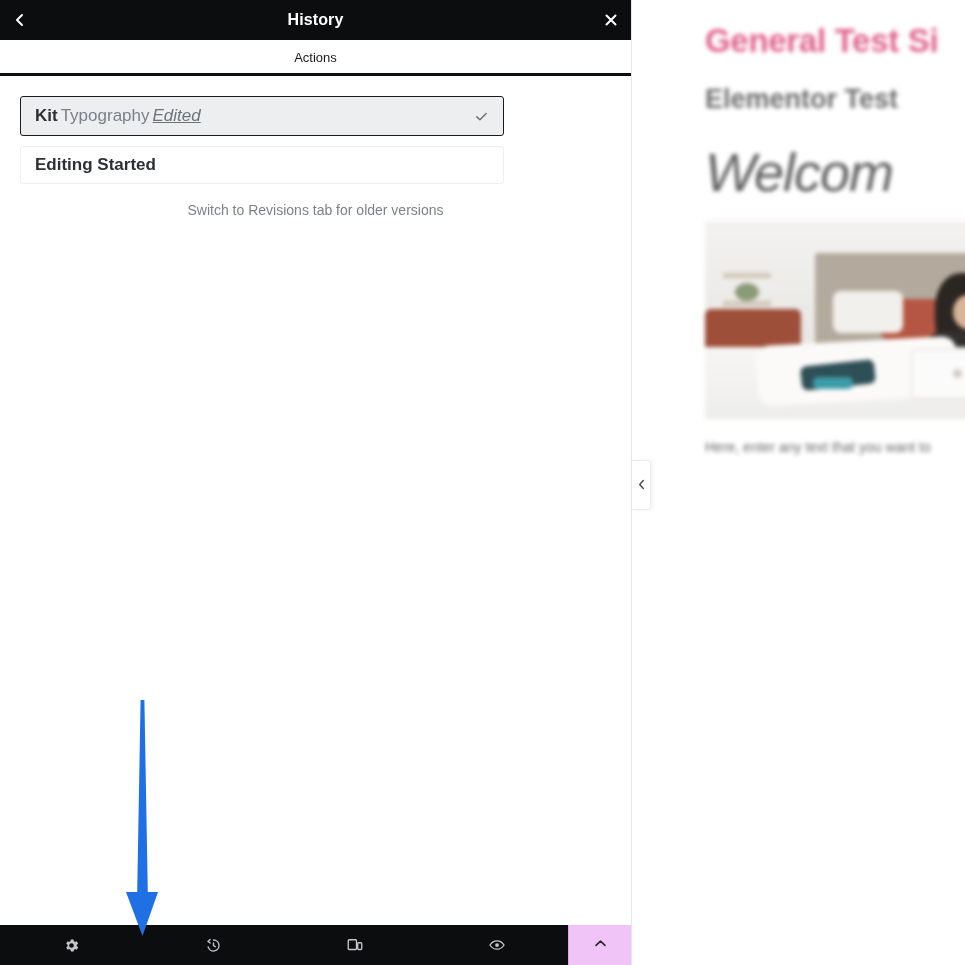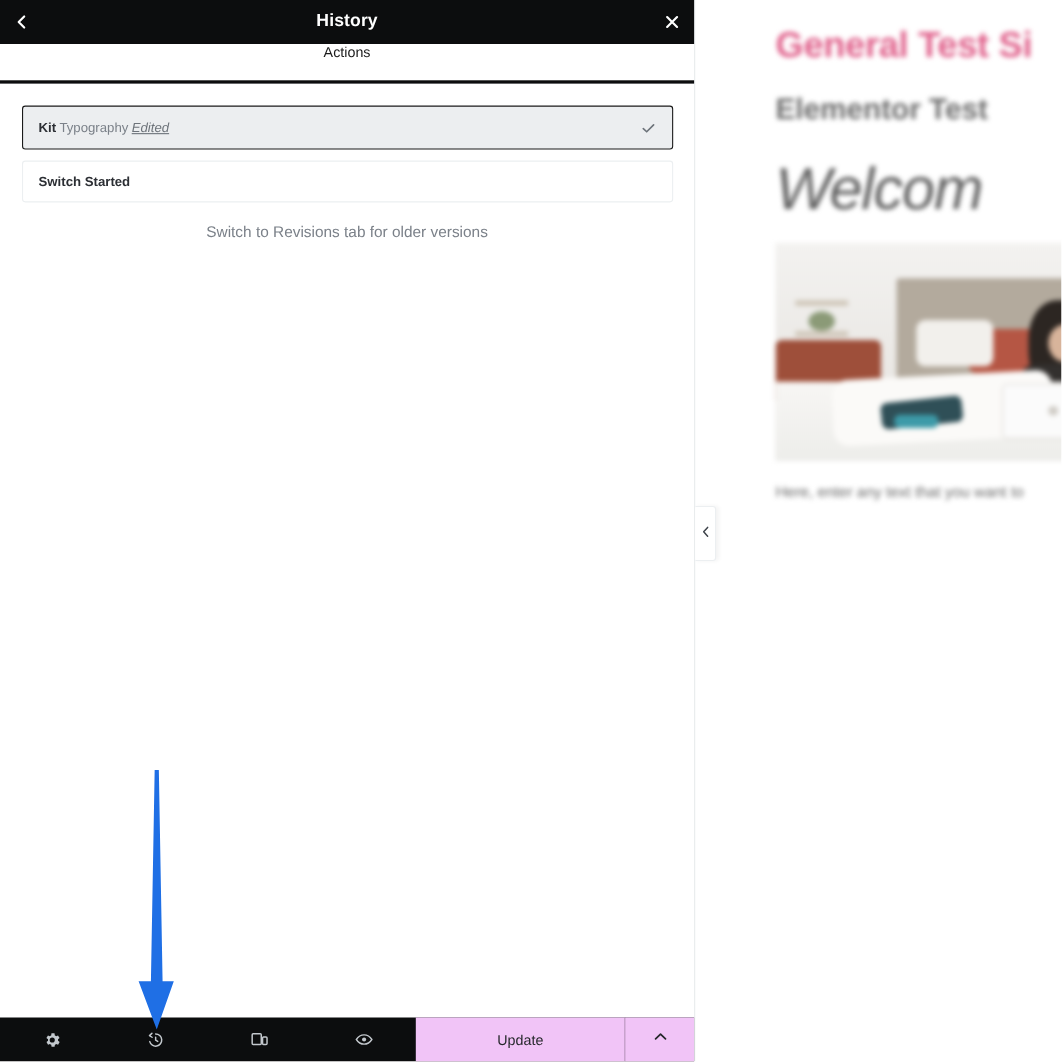"Actions" .tab { align-items: none -> center }
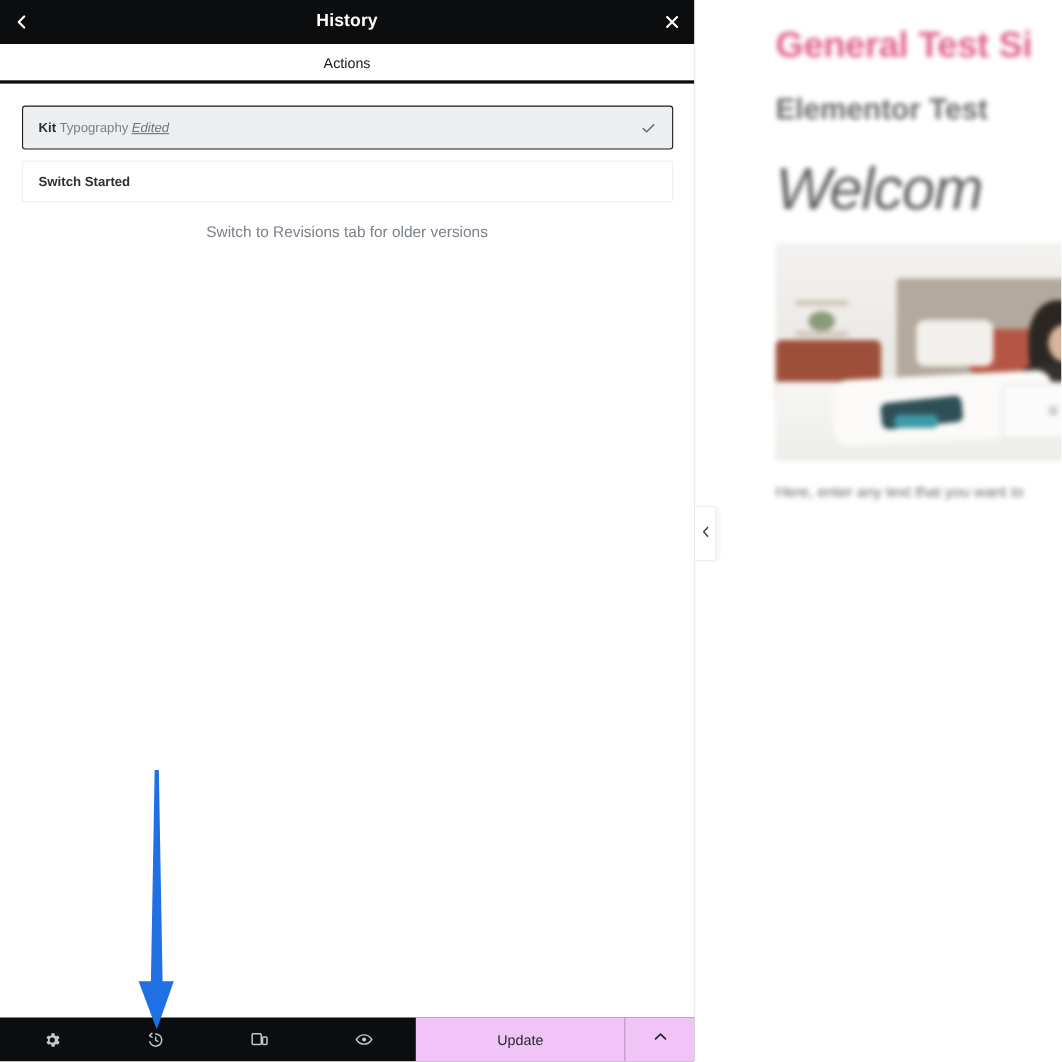"Kit Typography Edited" .history-item { font-size: 12px -> 17px; width: 592px -> 484px }
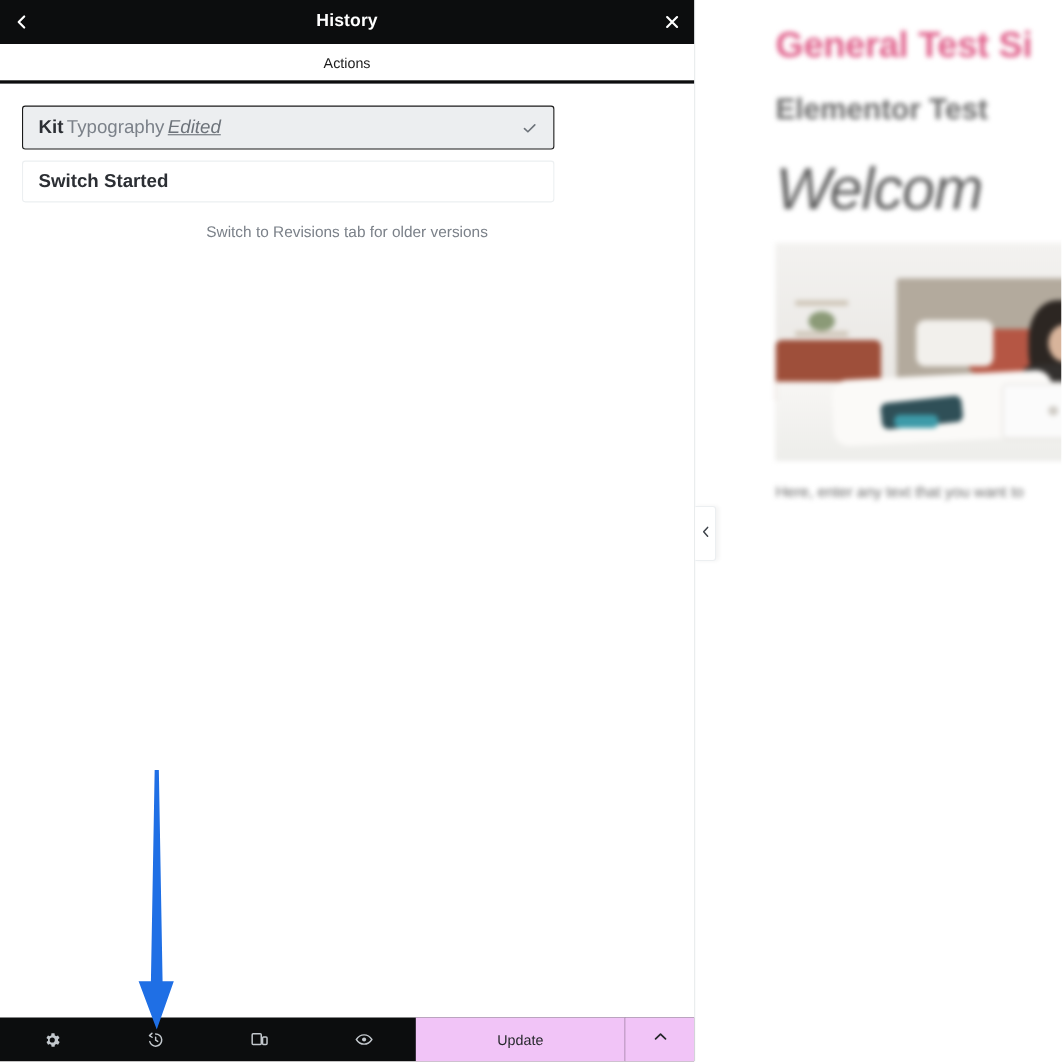"Switch Started" span.hi-solo { text: Switch -> Editing }
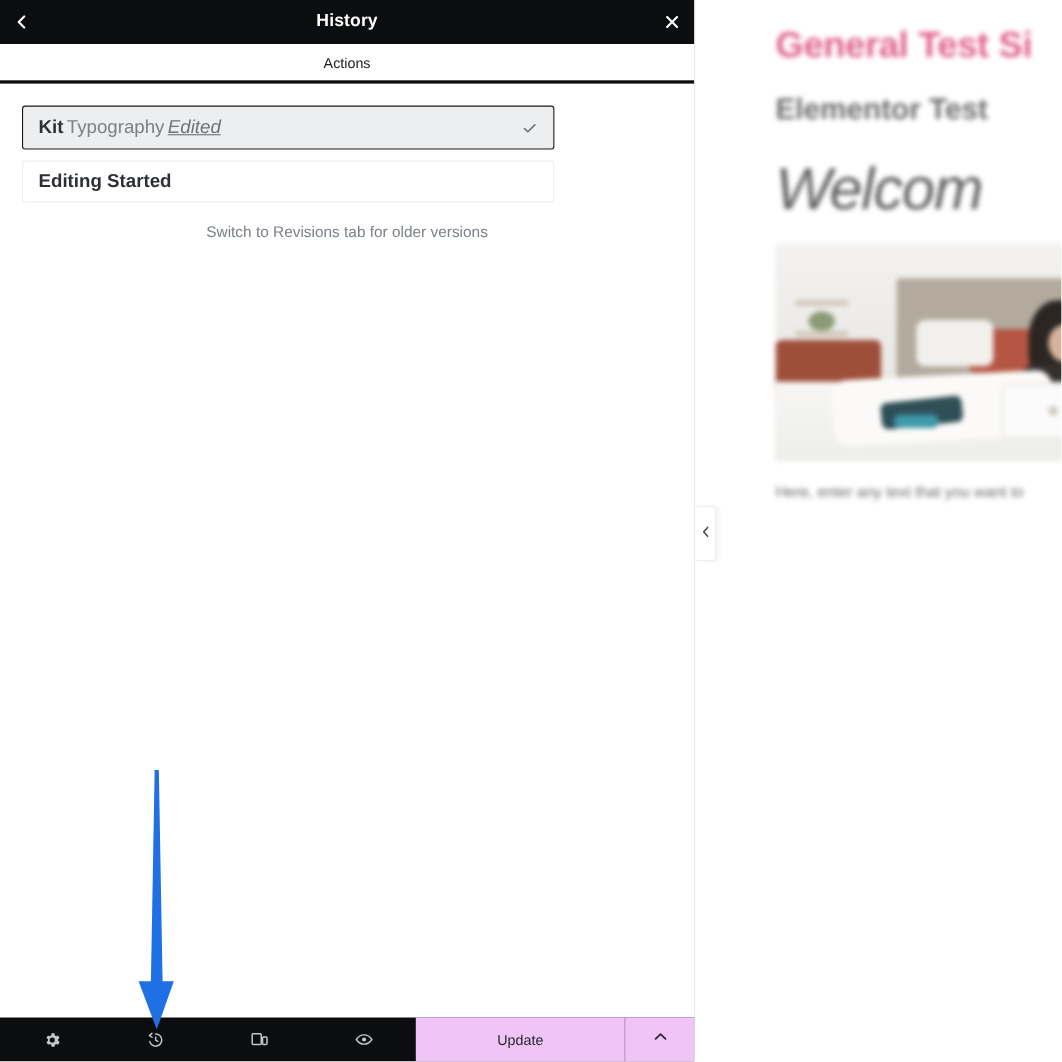"Update" div.update-btn { html: <div> <span>Update</span> </div> -> none }
